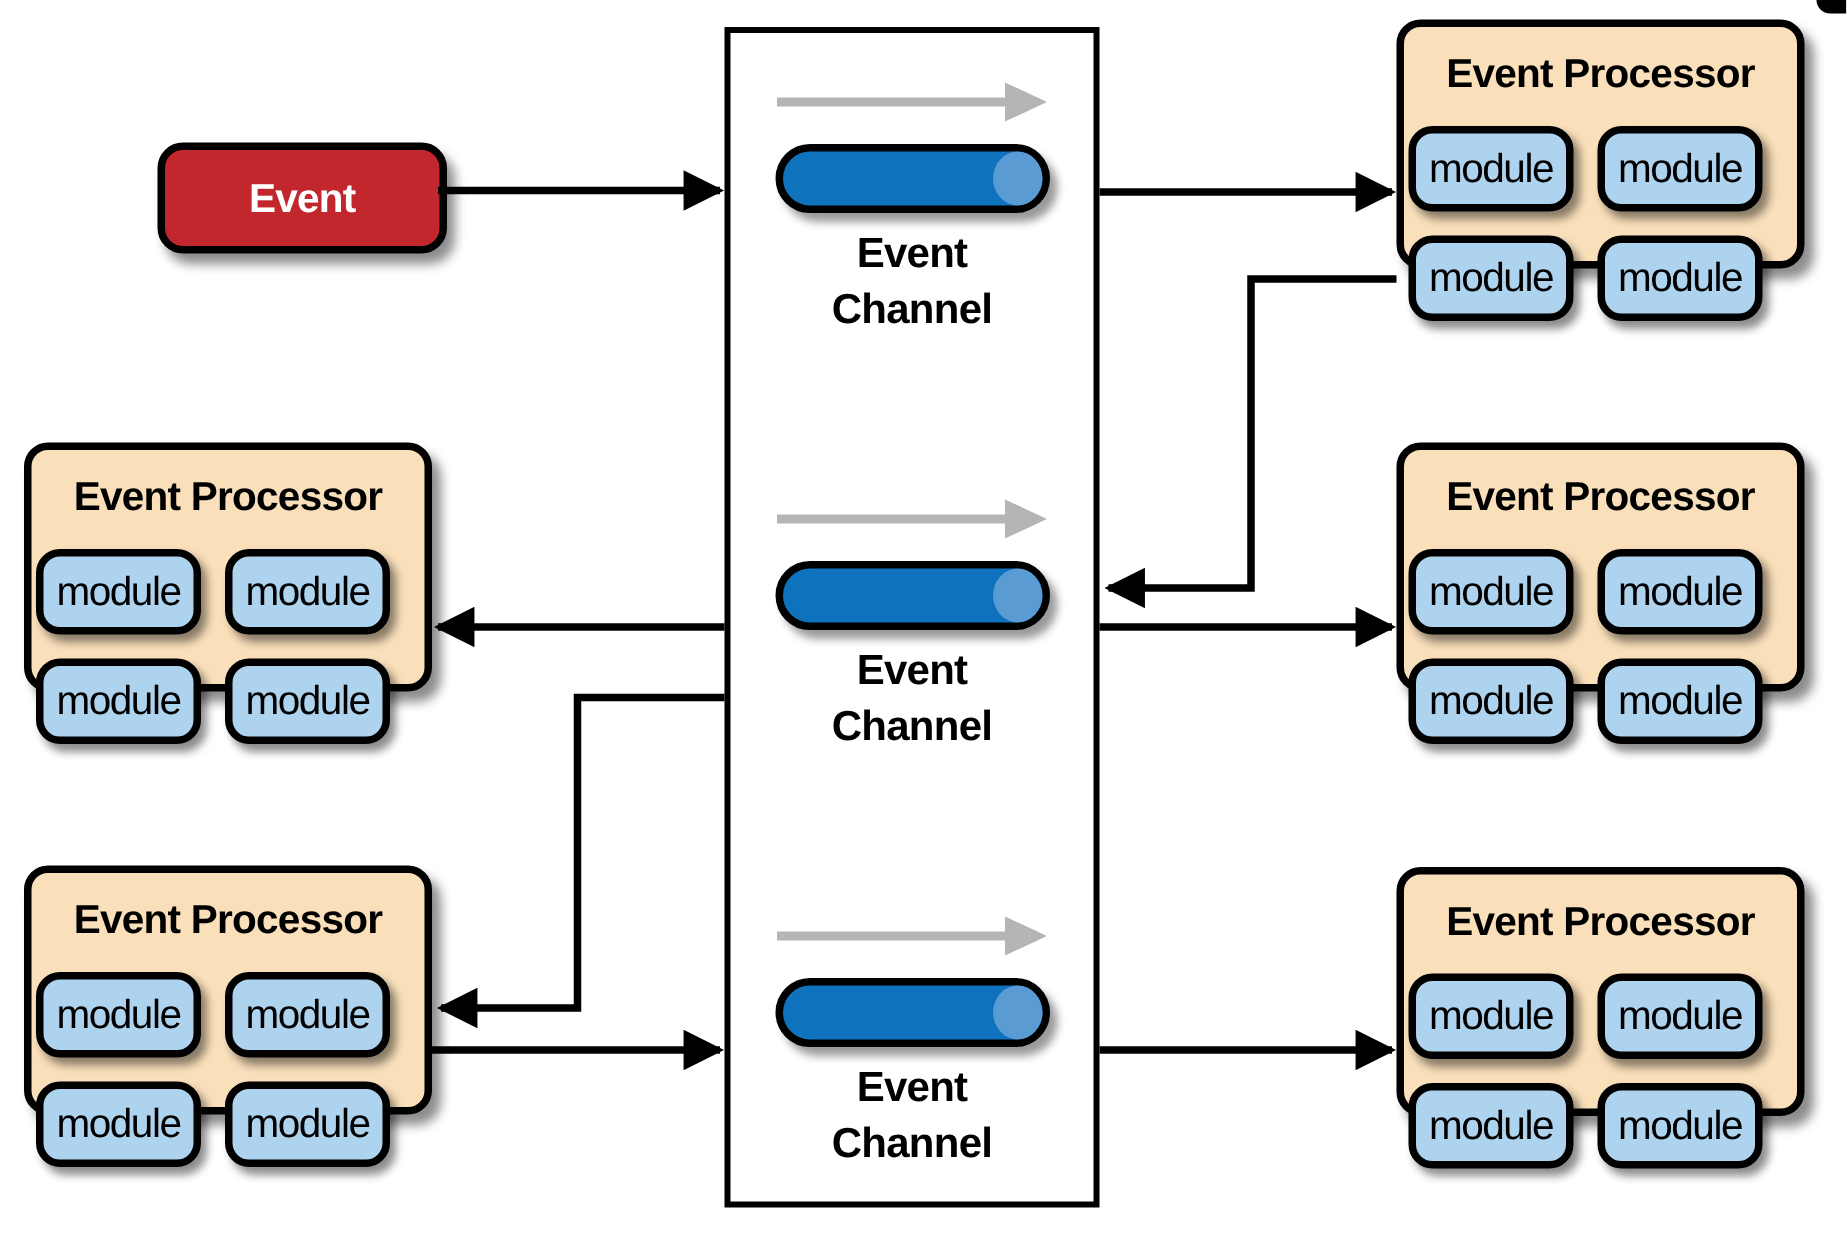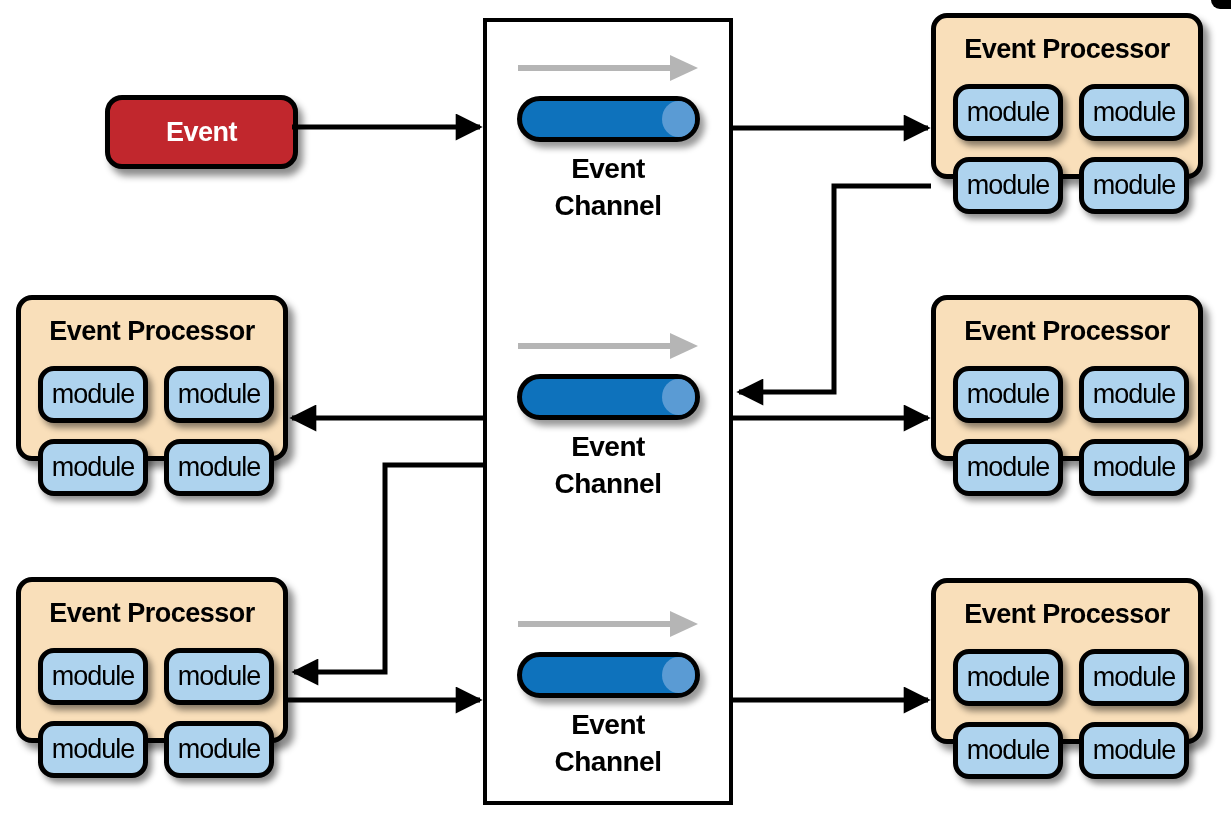"module" .modules { left: 17px -> 3px }
